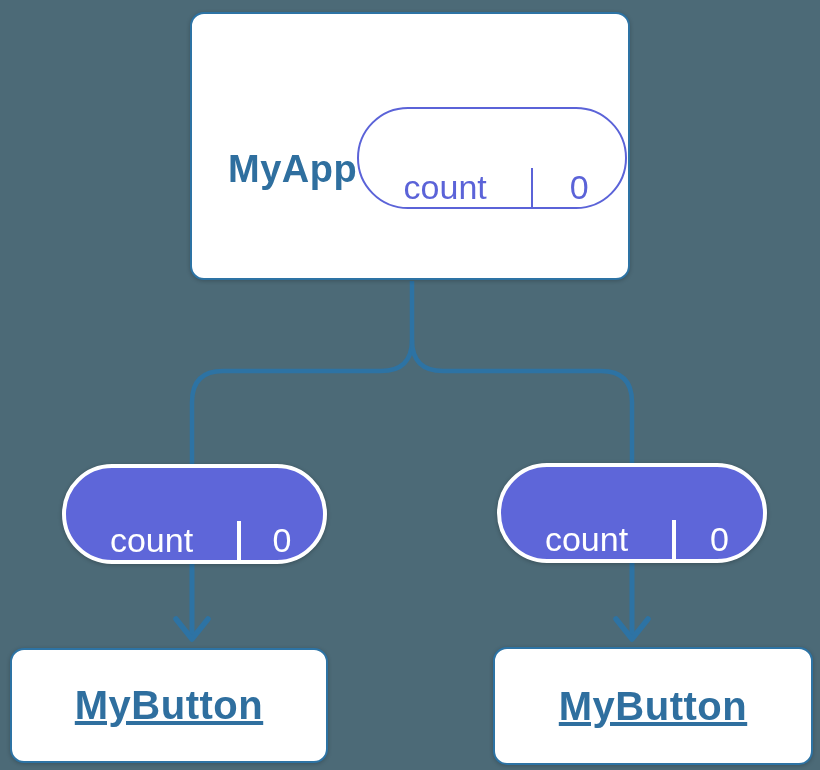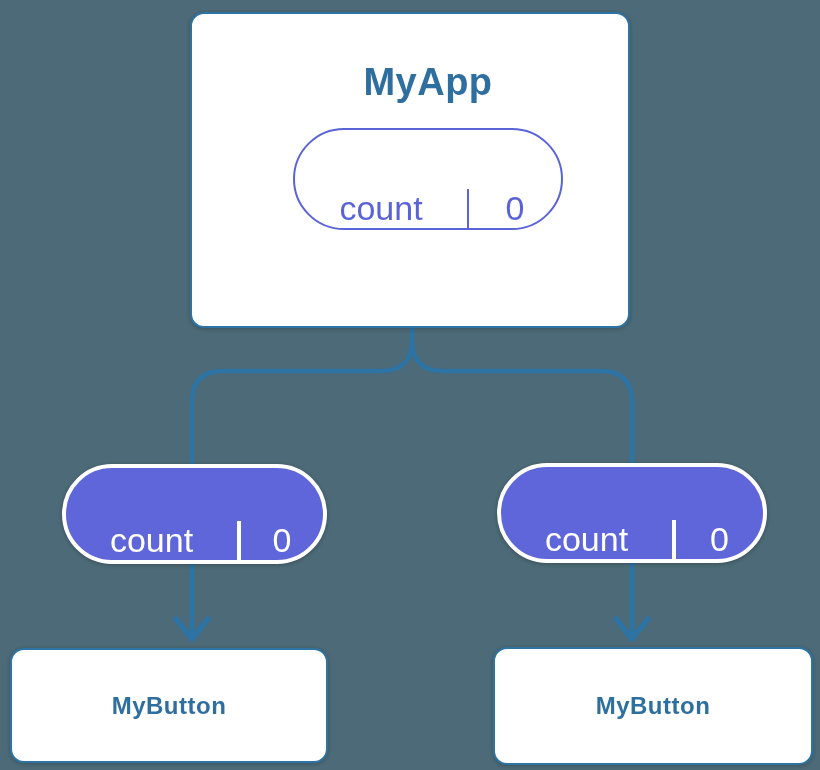"MyApp" .root-card { flex-direction: column -> none; height: 316px -> 268px }
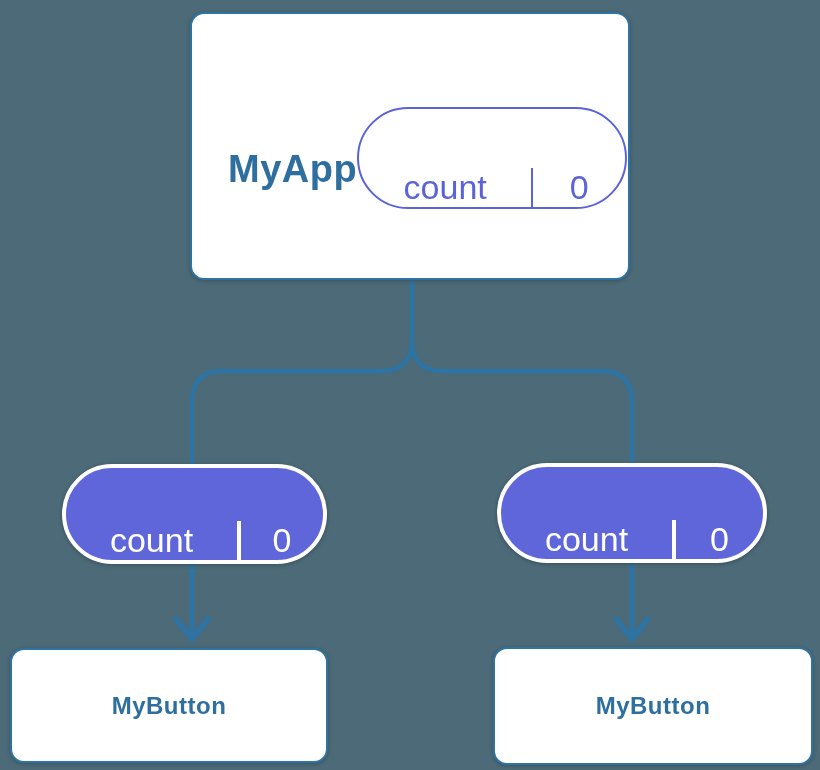"MyButton" .child-card { font-size: 24px -> 40px; text-decoration: none -> underline }
